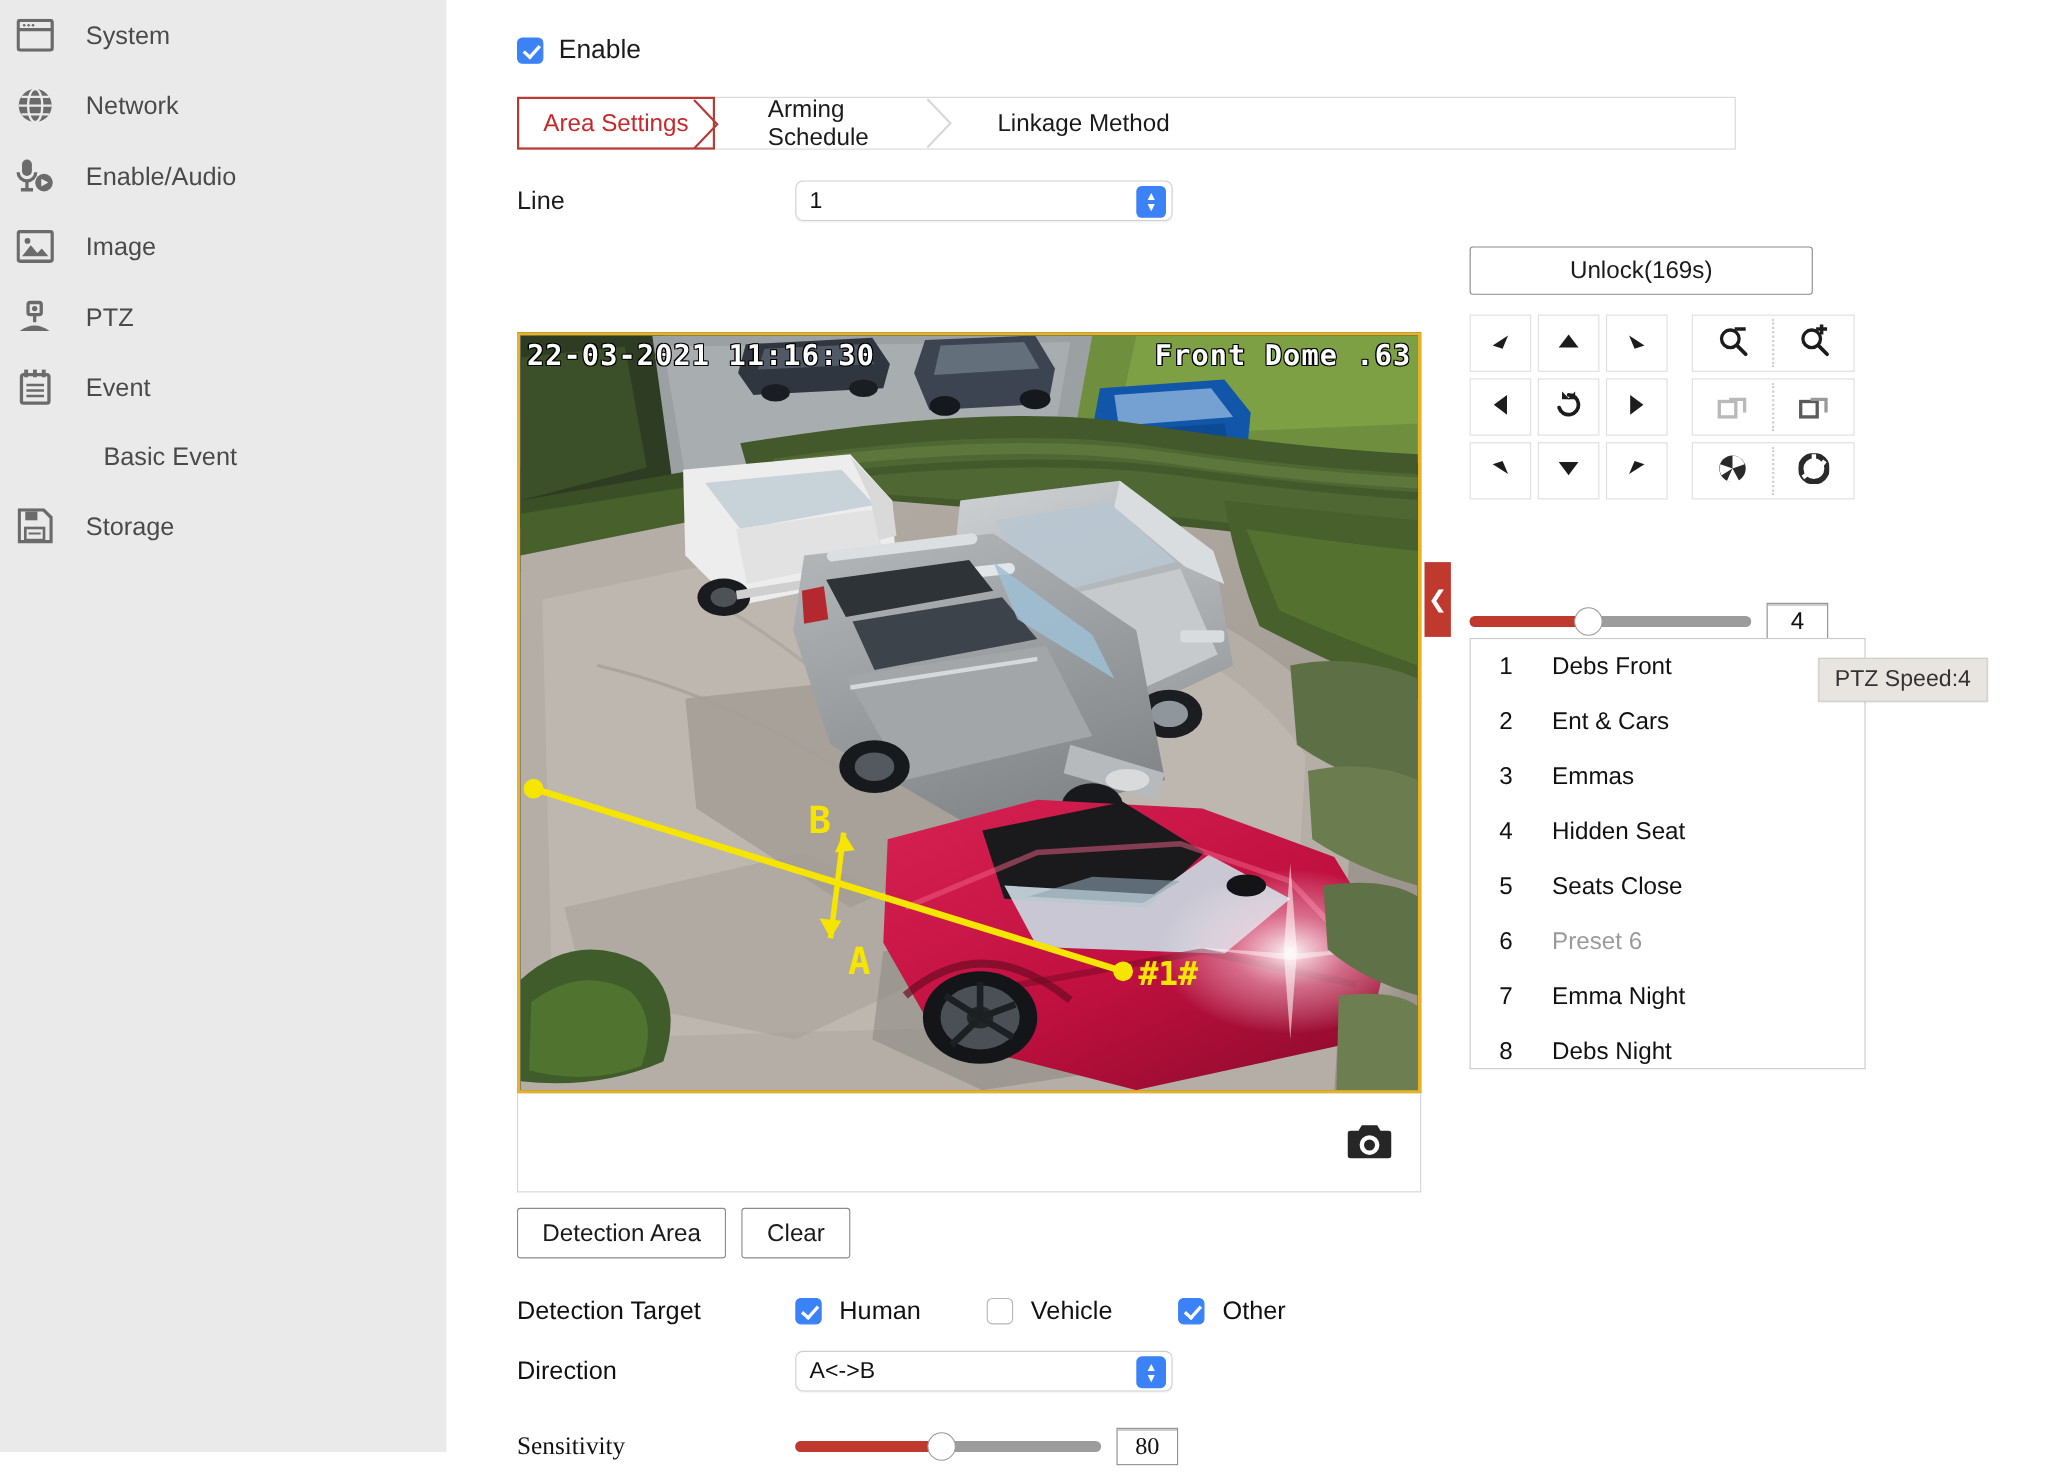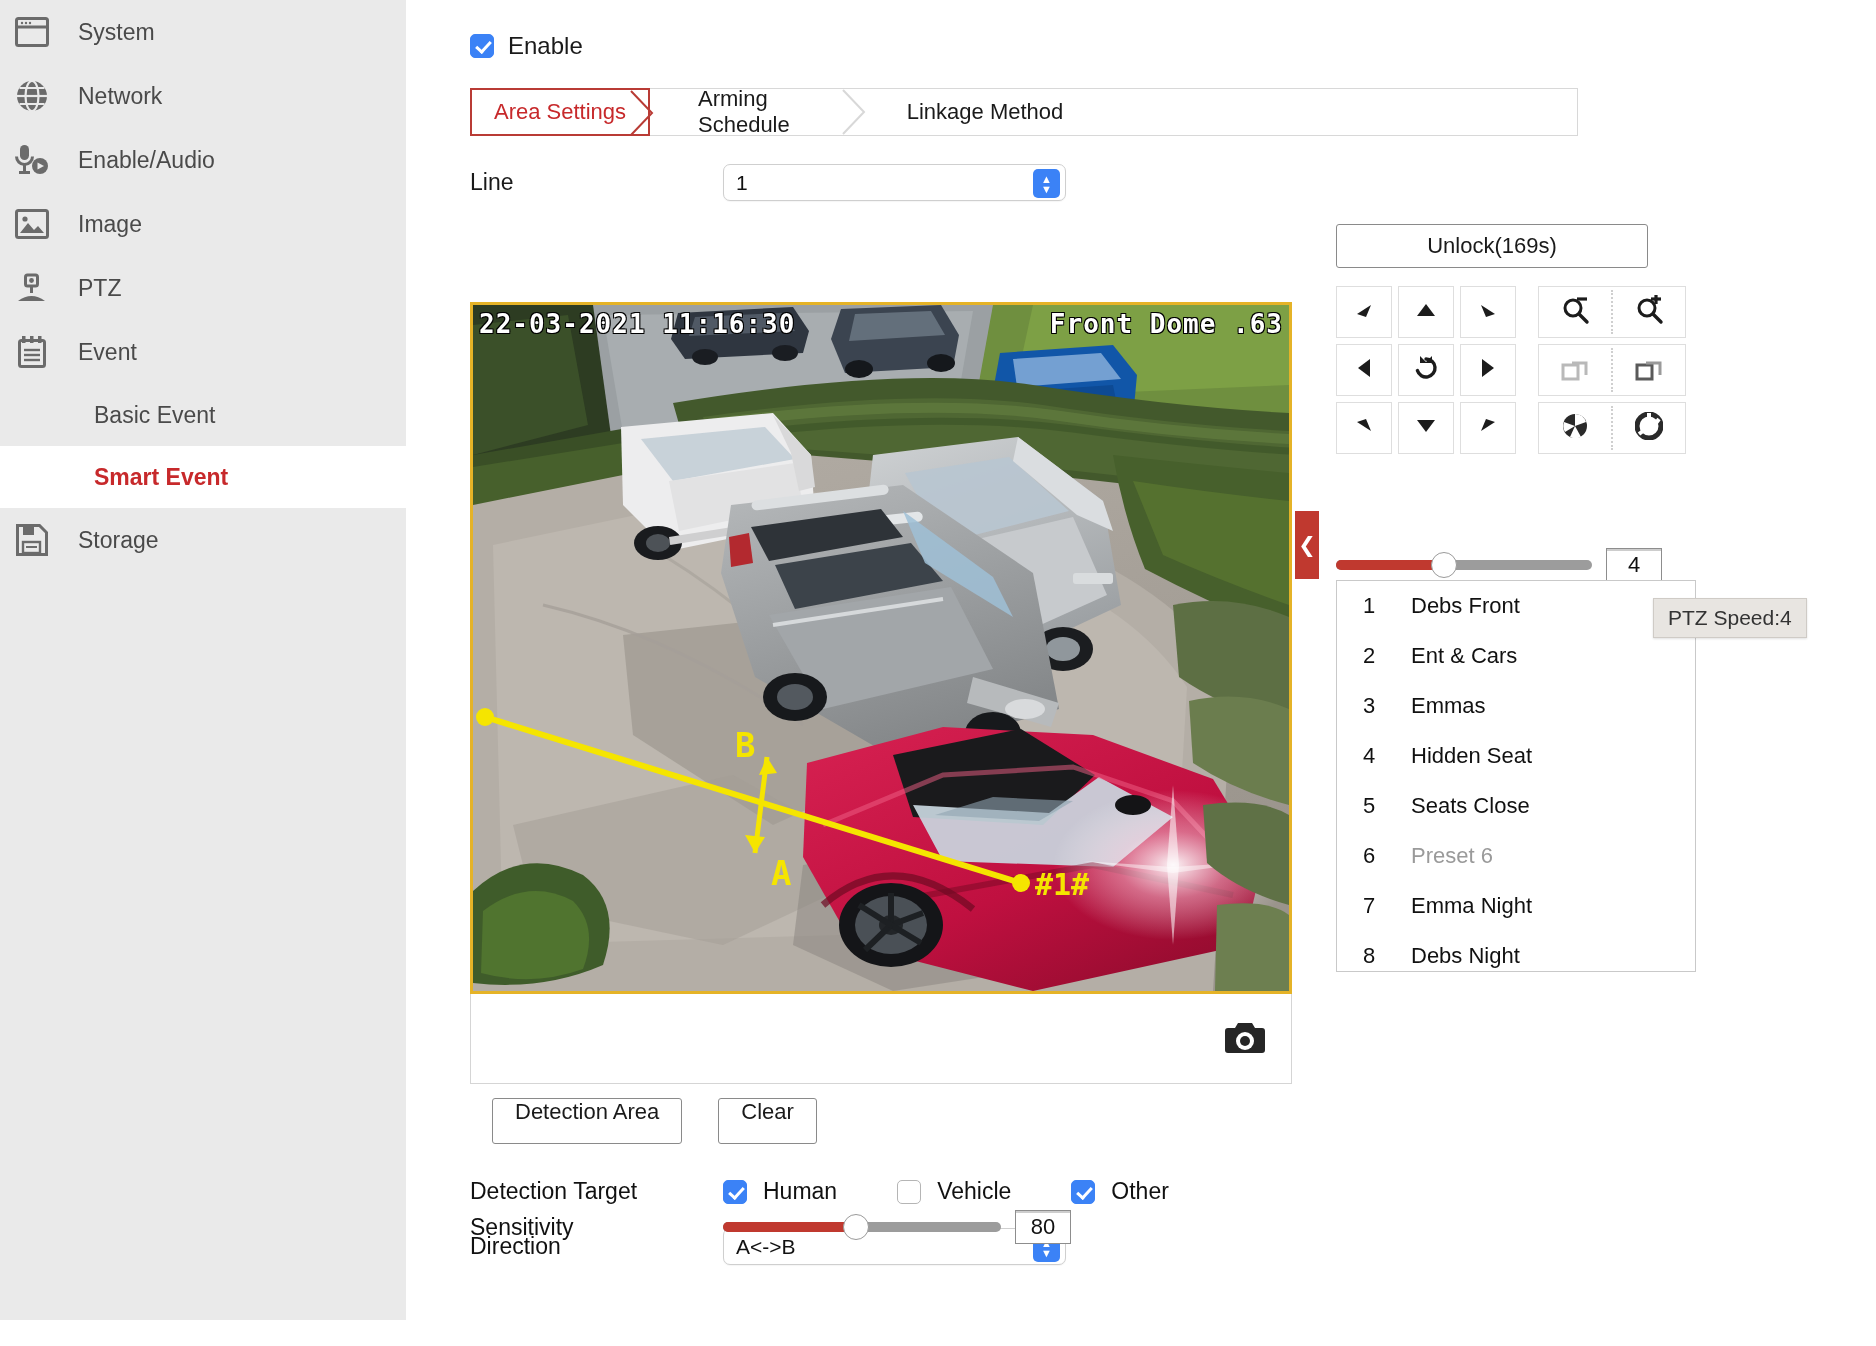"Smart Event" div.nav-sub { html: <div> <span>Smart Event</span> </div> -> none }
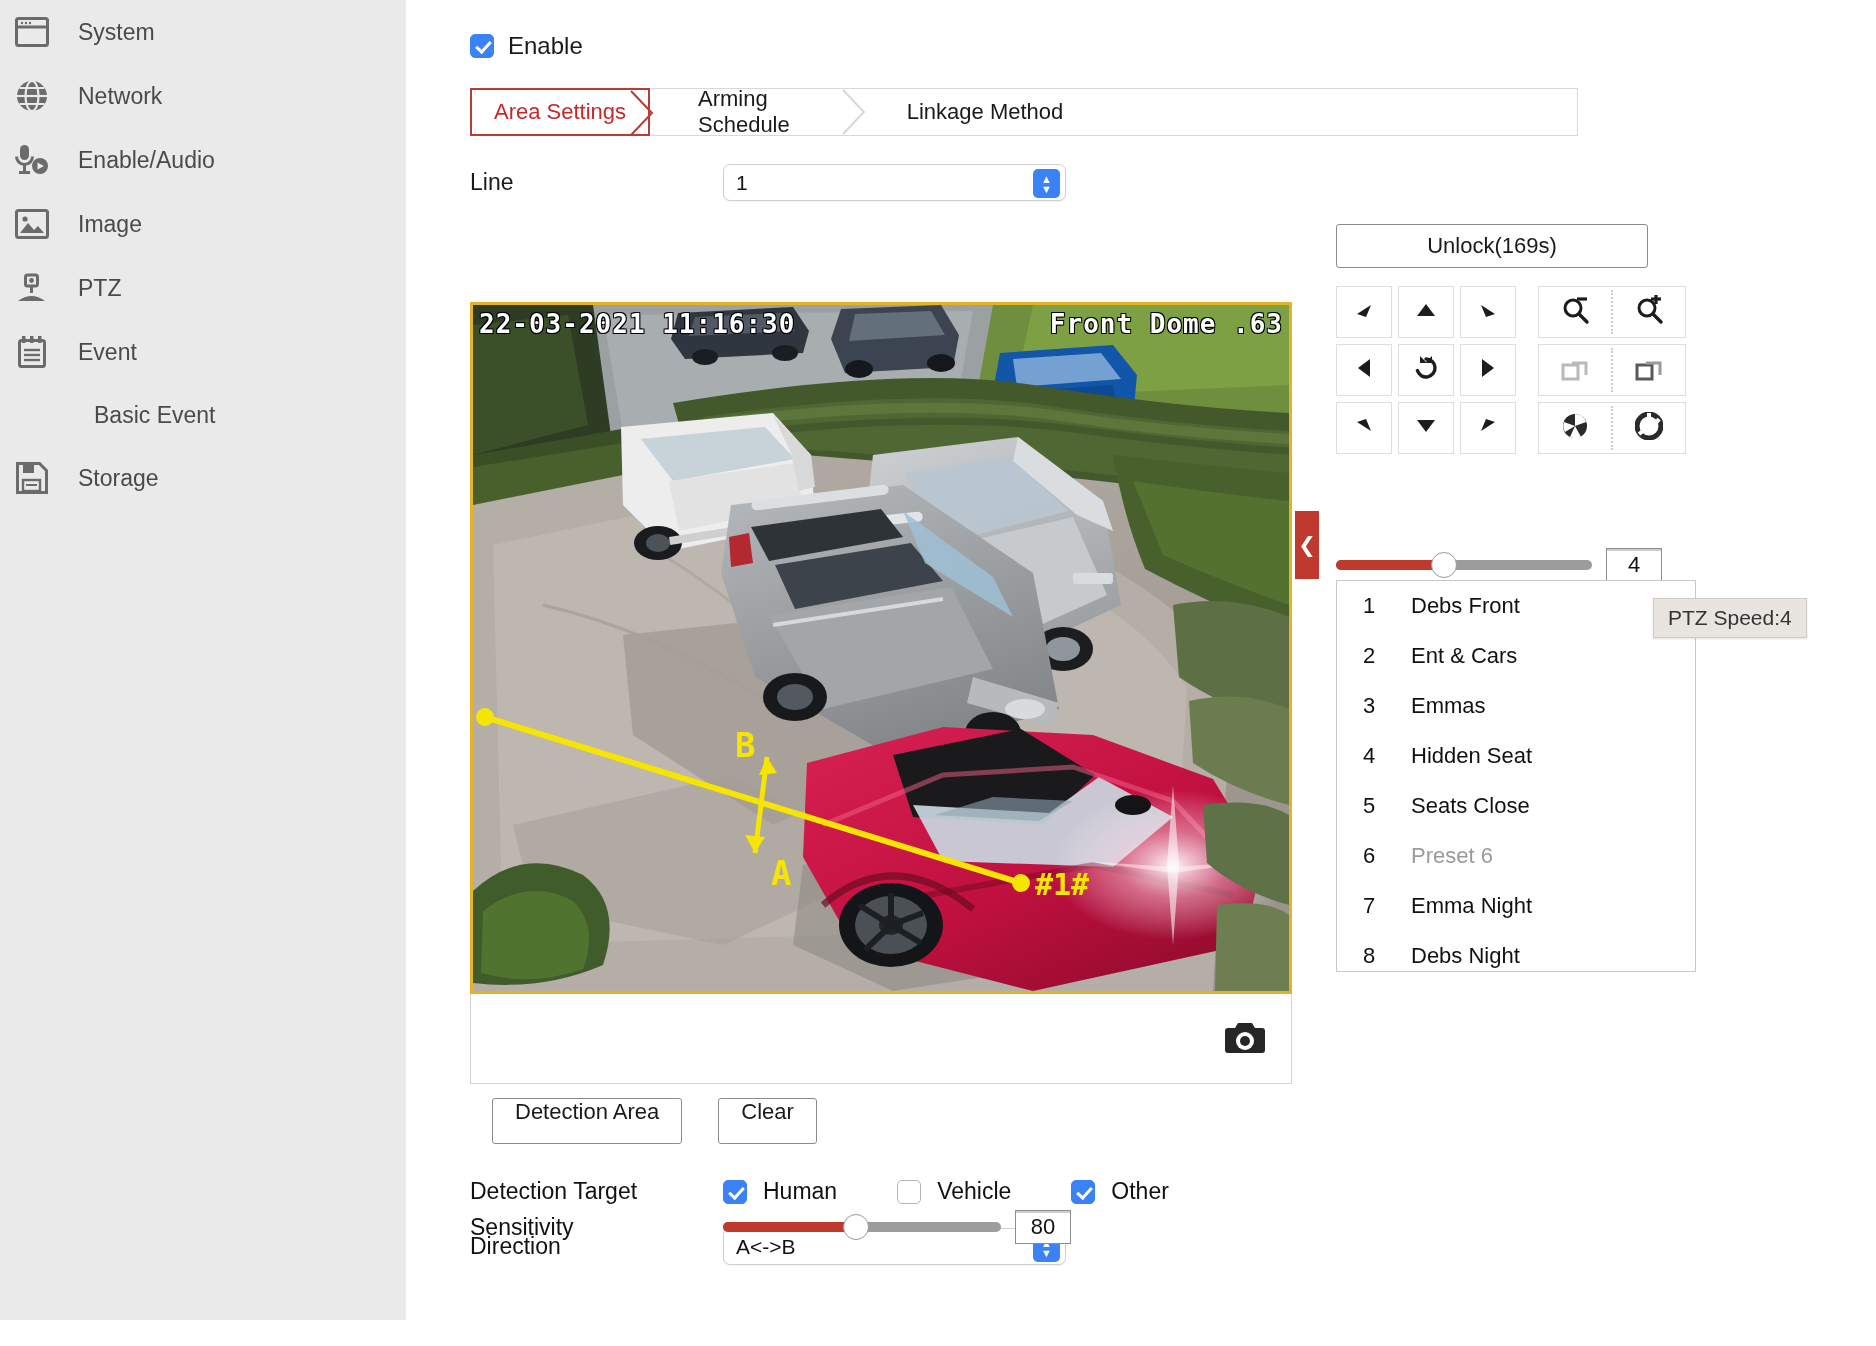"Detection Area" .gbtn { align-items: flex-start -> center; margin-left: 22px -> none }
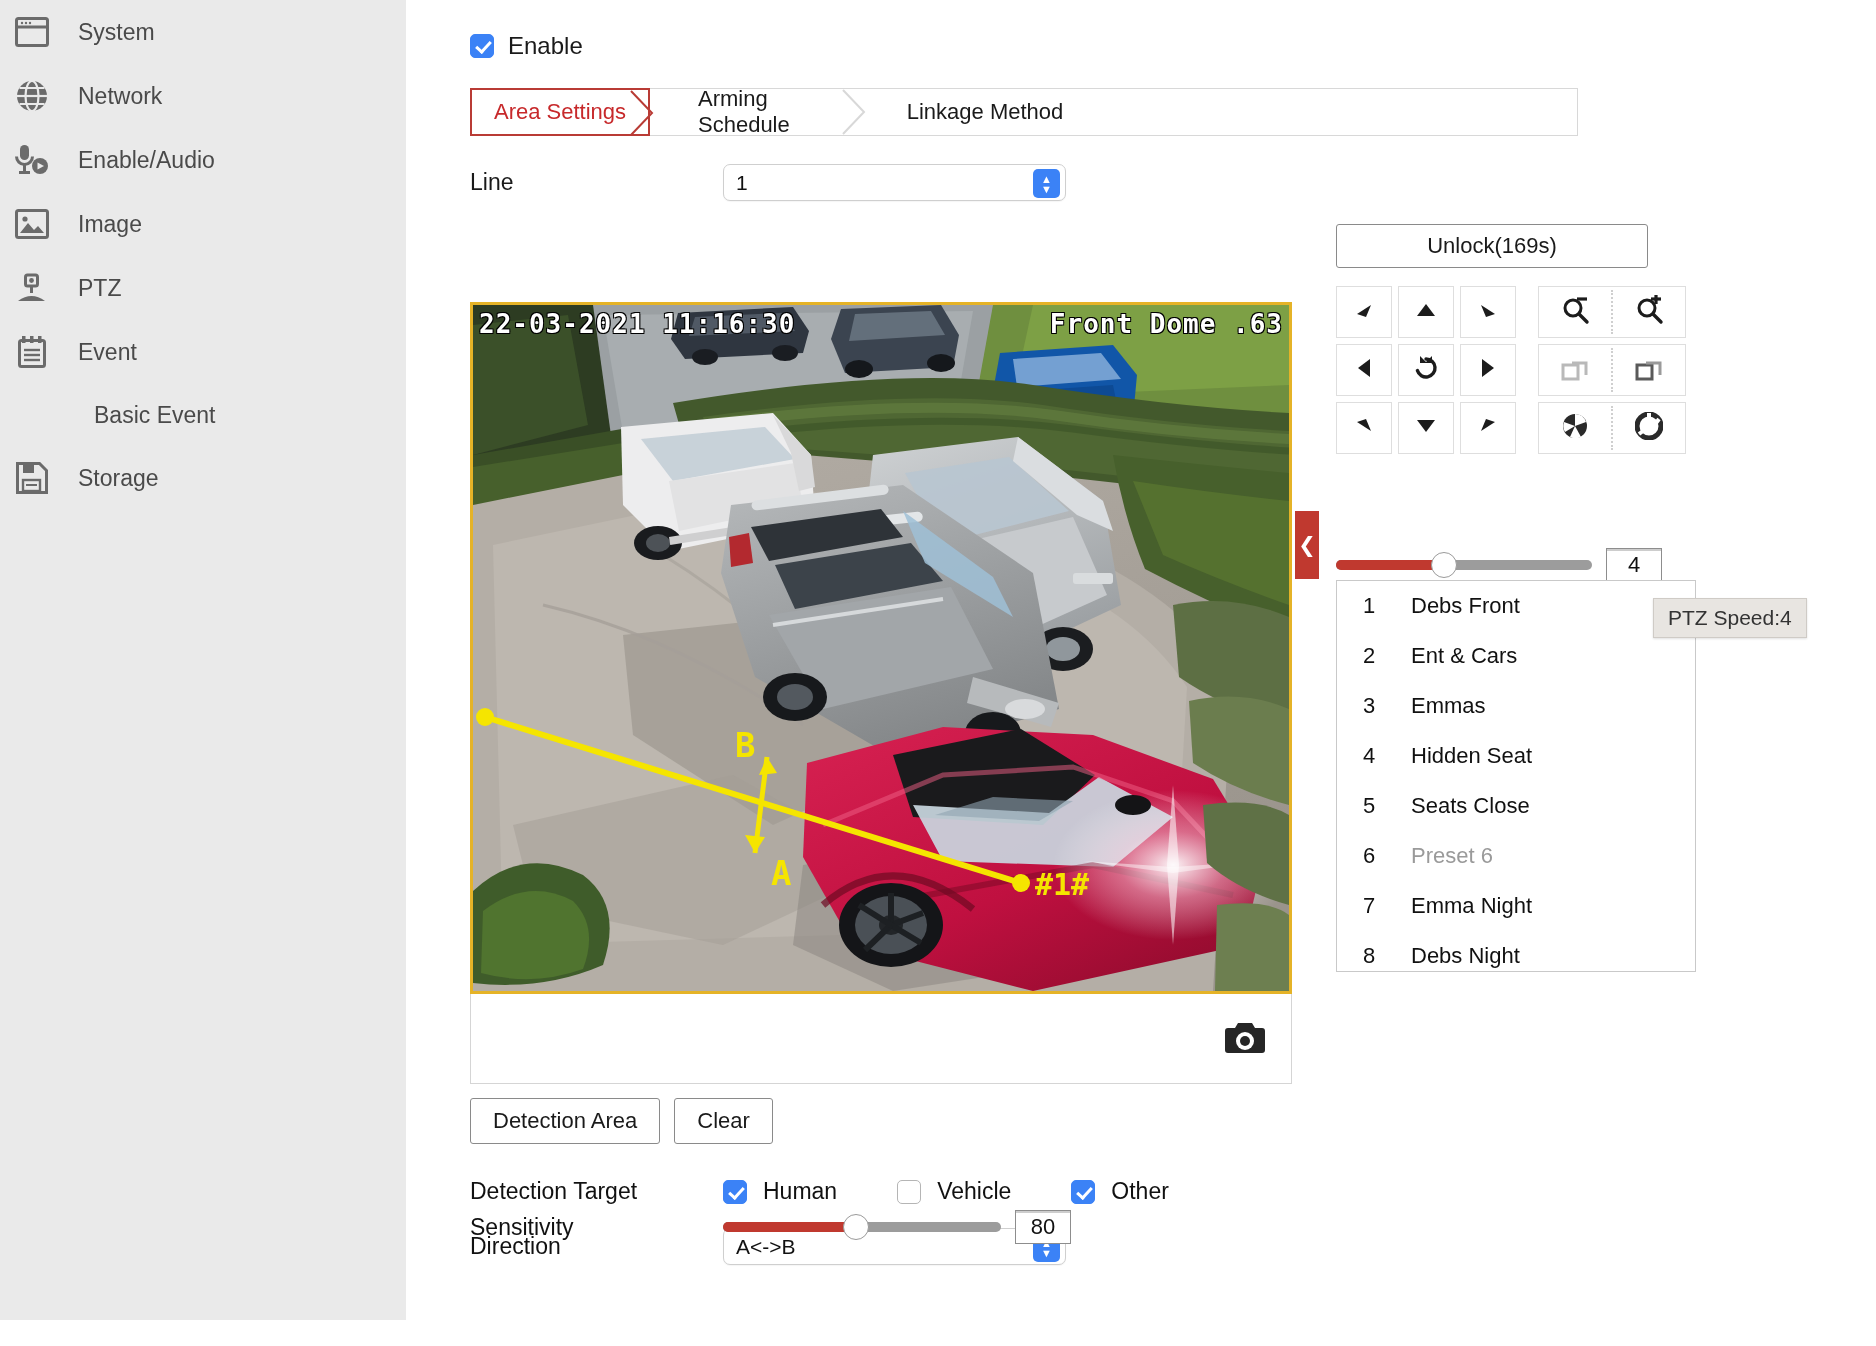"Sensitivity" #sens-row { font-family: none -> Liberation Serif, serif; top: 1210px -> 1298px }
